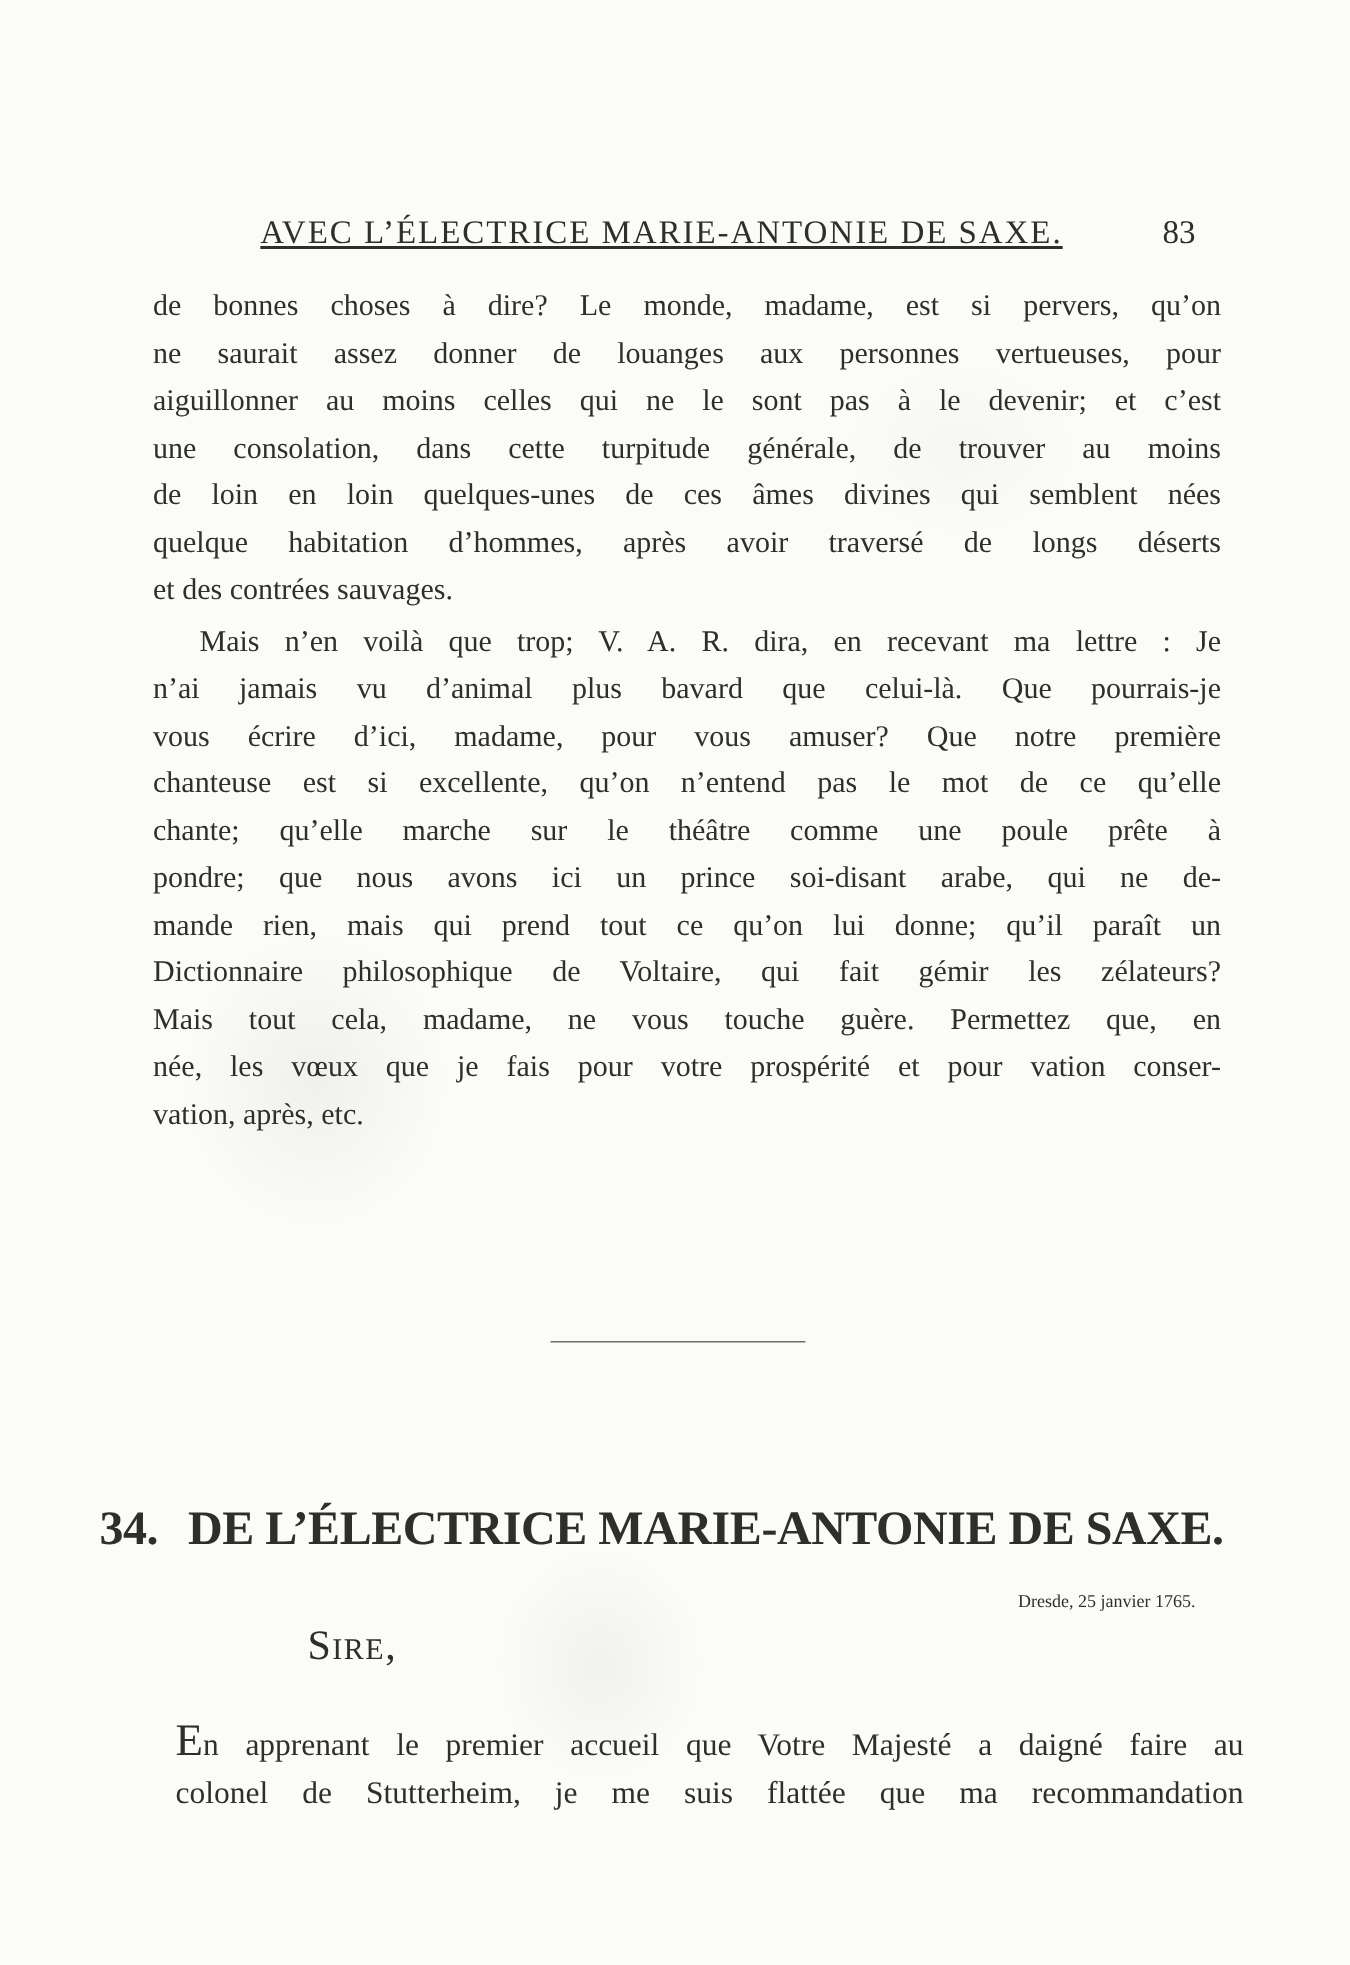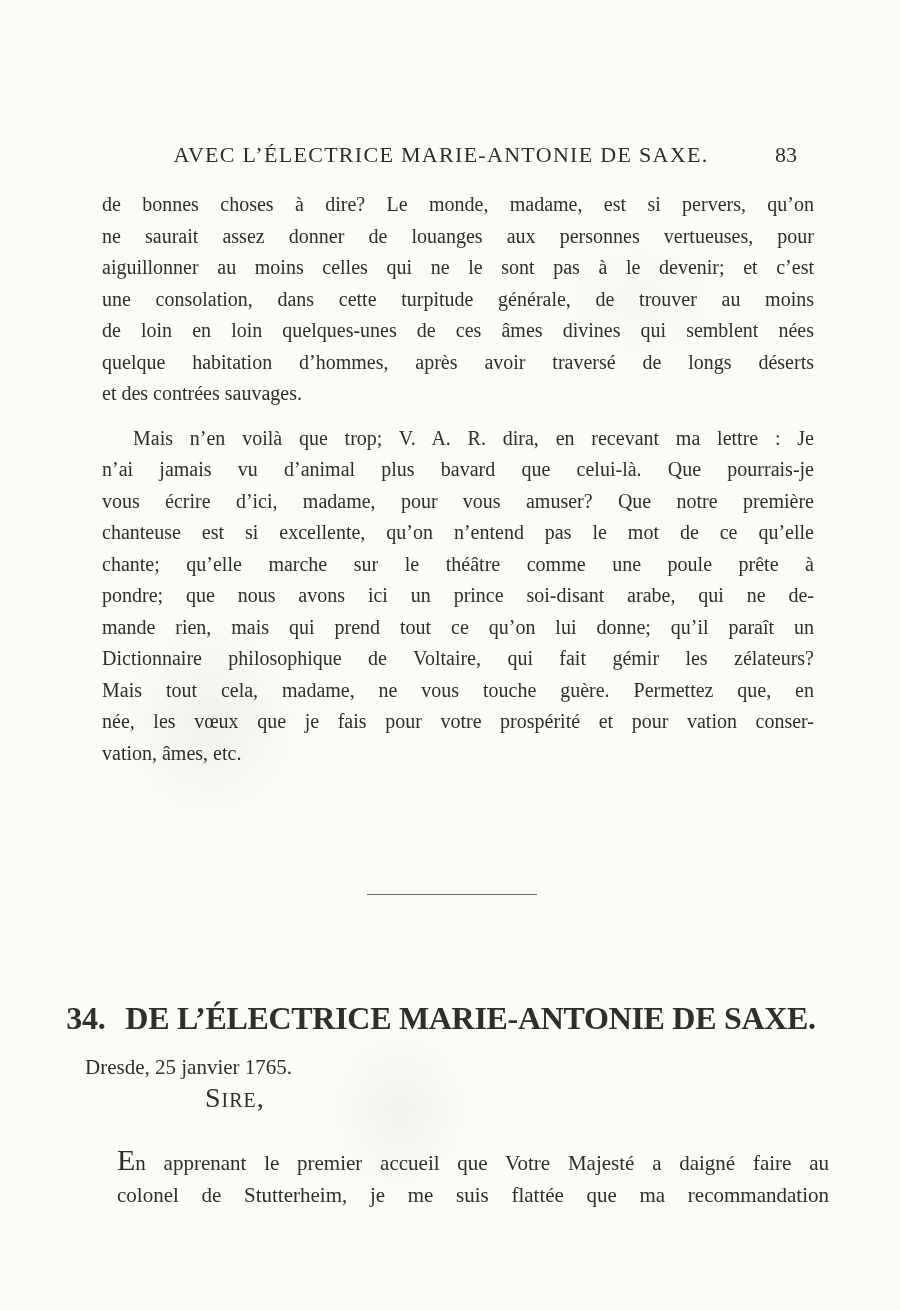"AVEC L’ÉLECTRICE MARIE-ANTONIE DE SAXE." .rh-title { text-decoration: none -> underline }
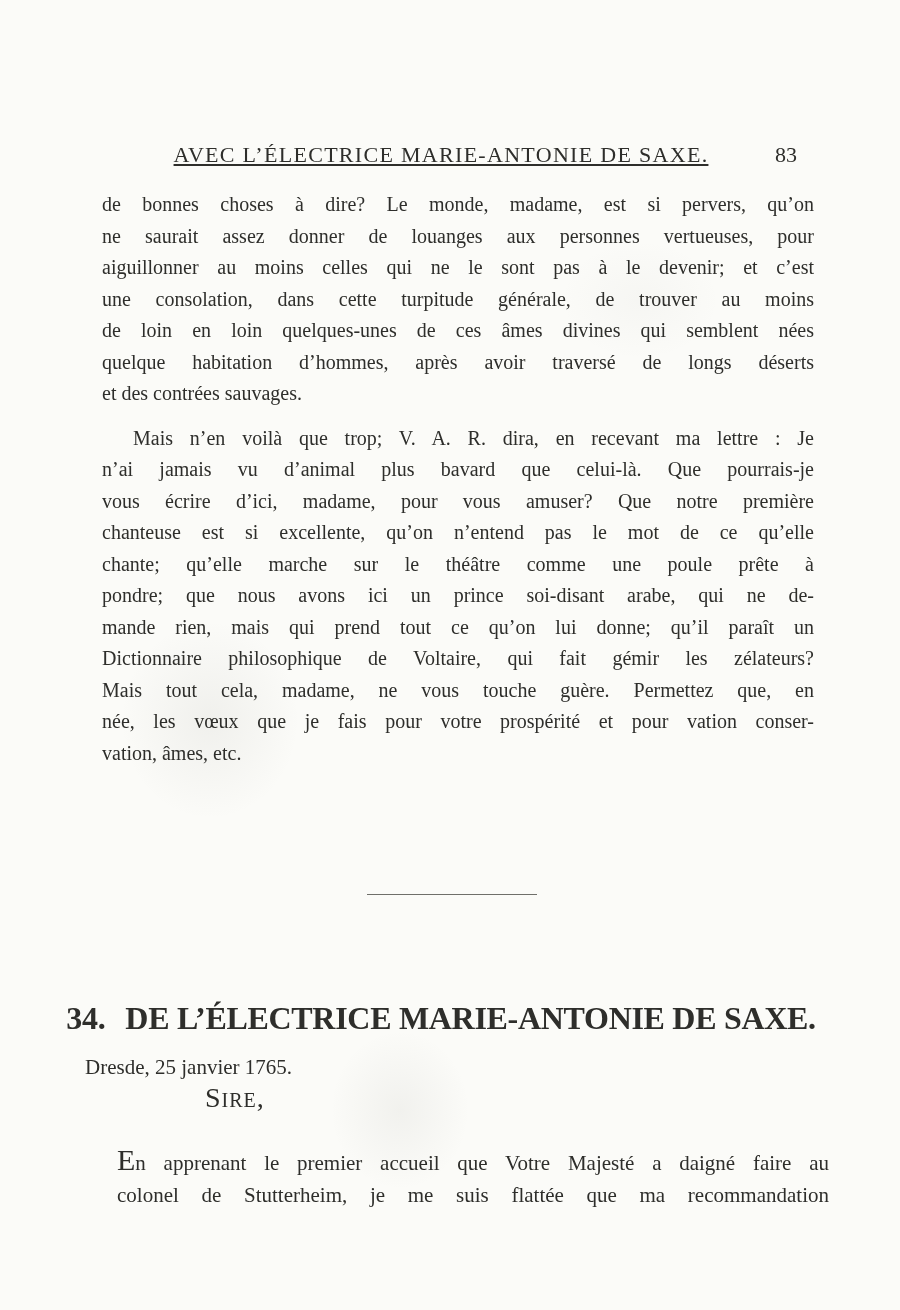"Mais n’en voilà que trop;" .para-2 { margin-top: 13px -> 3px }
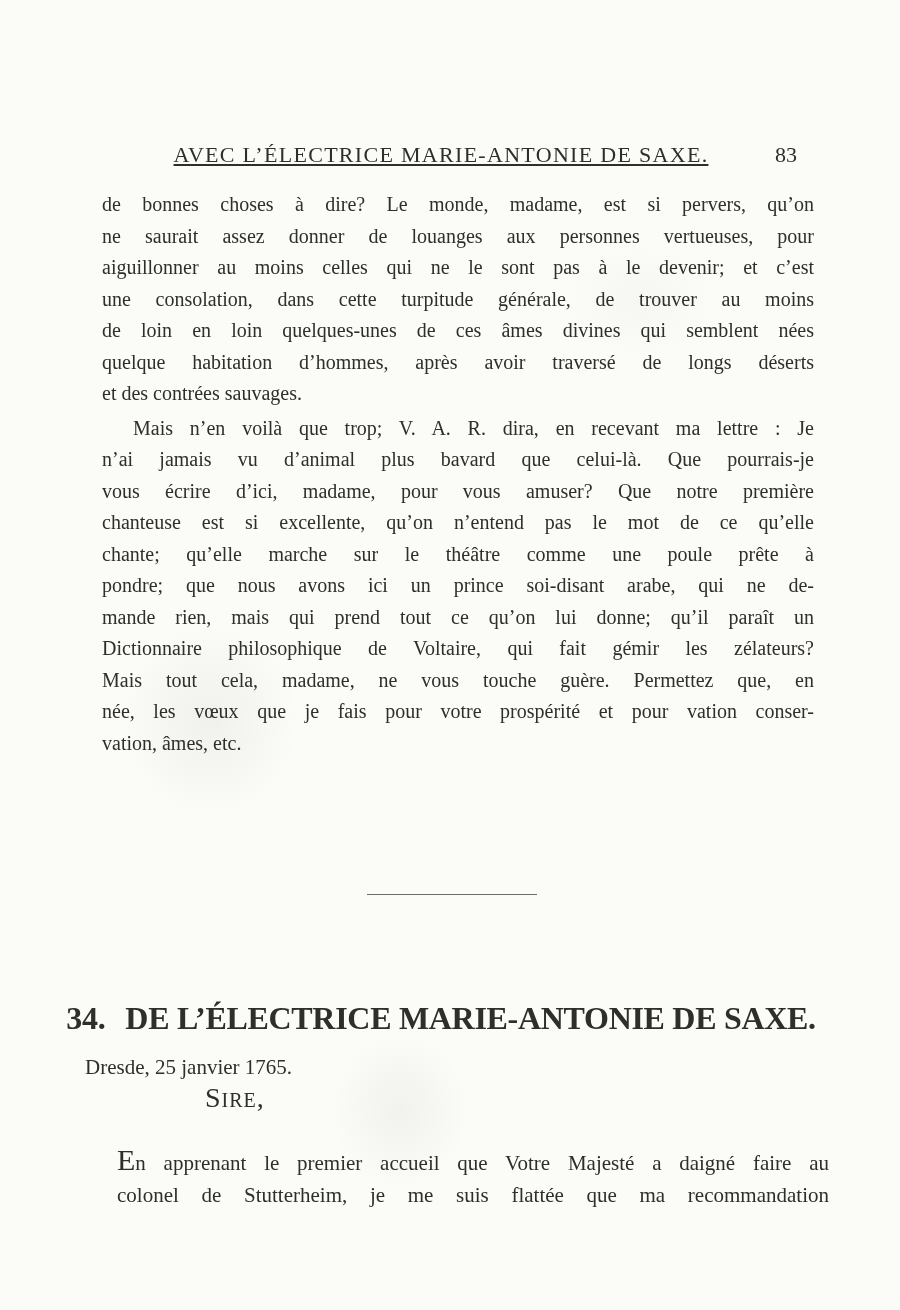"vation, âmes, etc." div.line { text: âmes -> après }
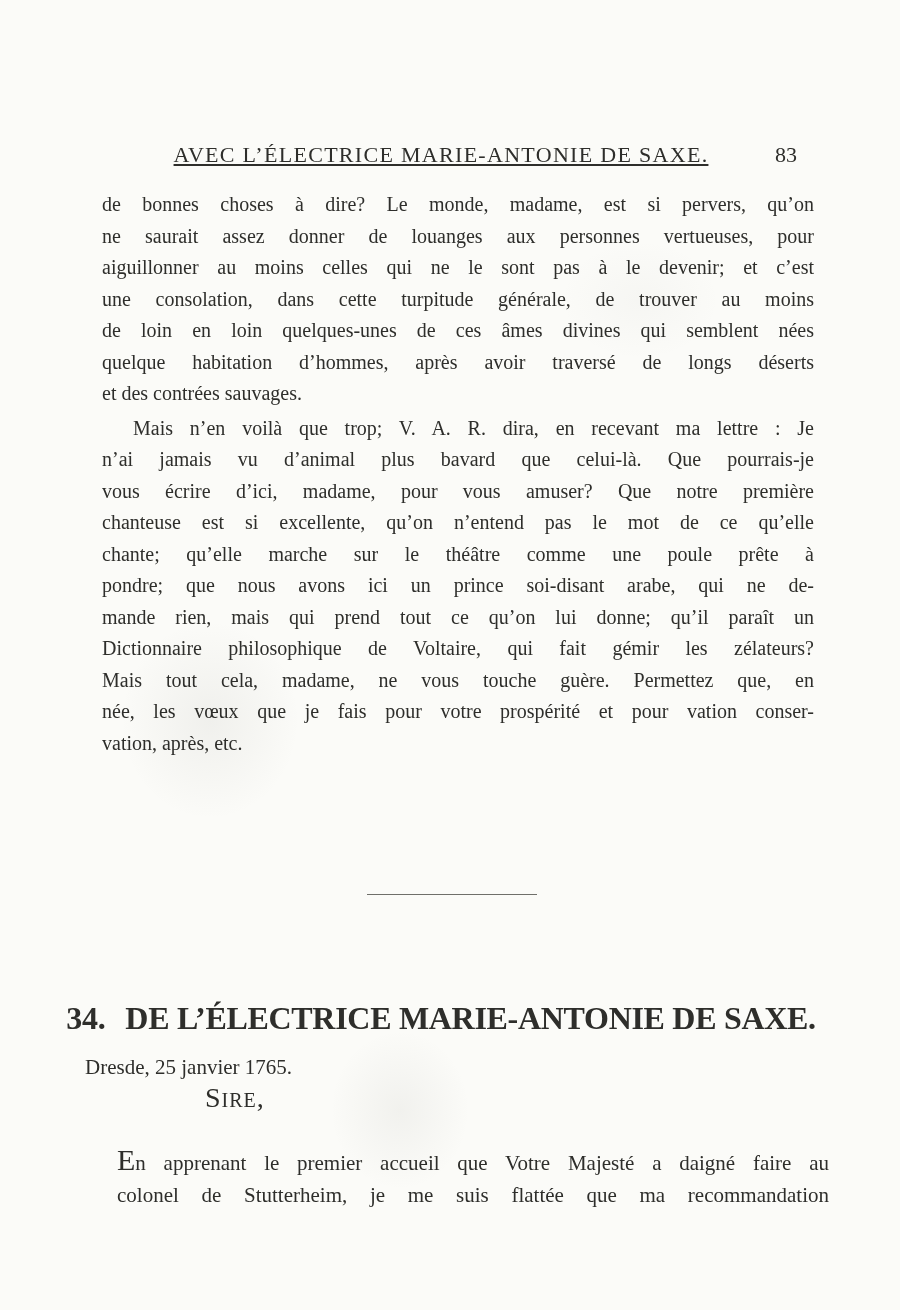"Dresde, 25 janvier 1765." .dateline { font-size: 21px -> 12px; text-align: none -> right }
